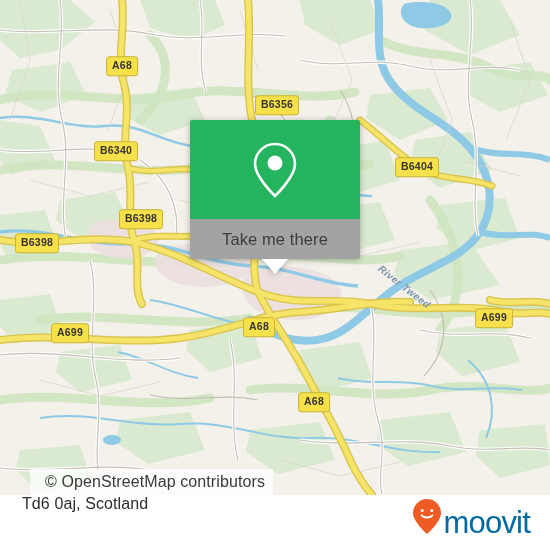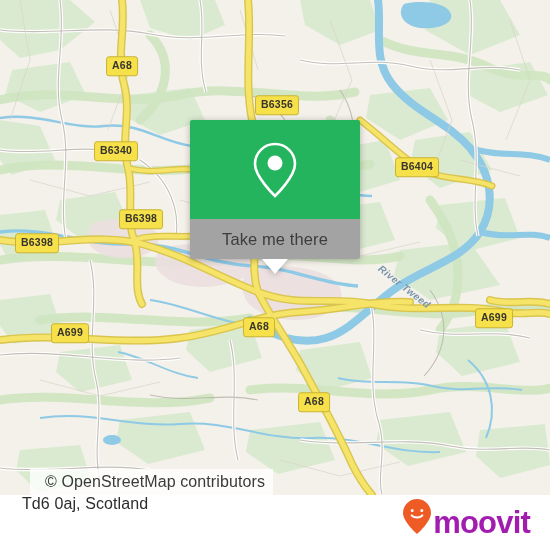"moovit" #brand-word { color: #a21caf -> #0369a1; font-weight: bold -> normal }
